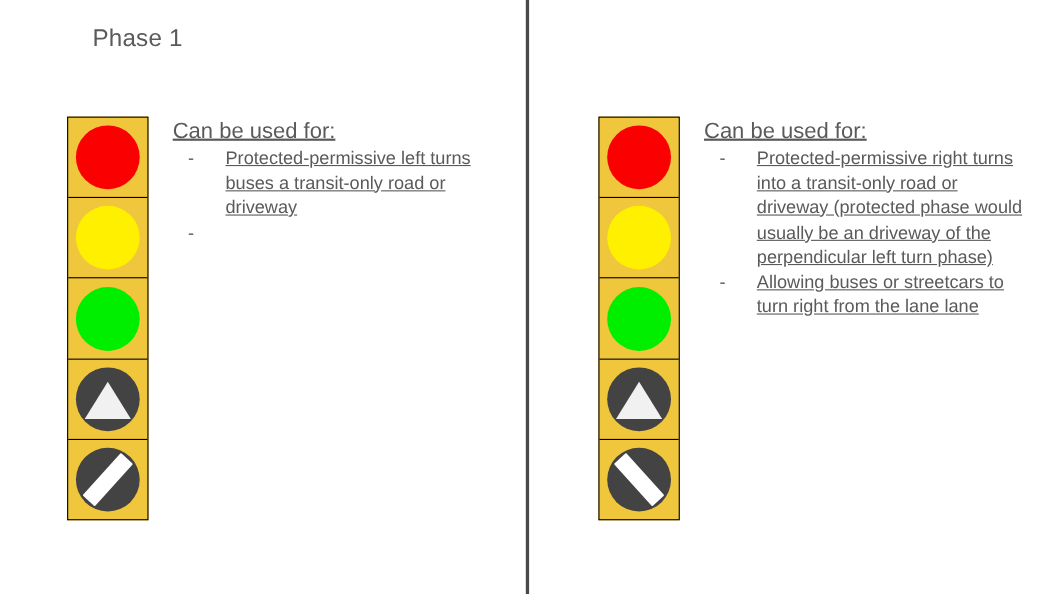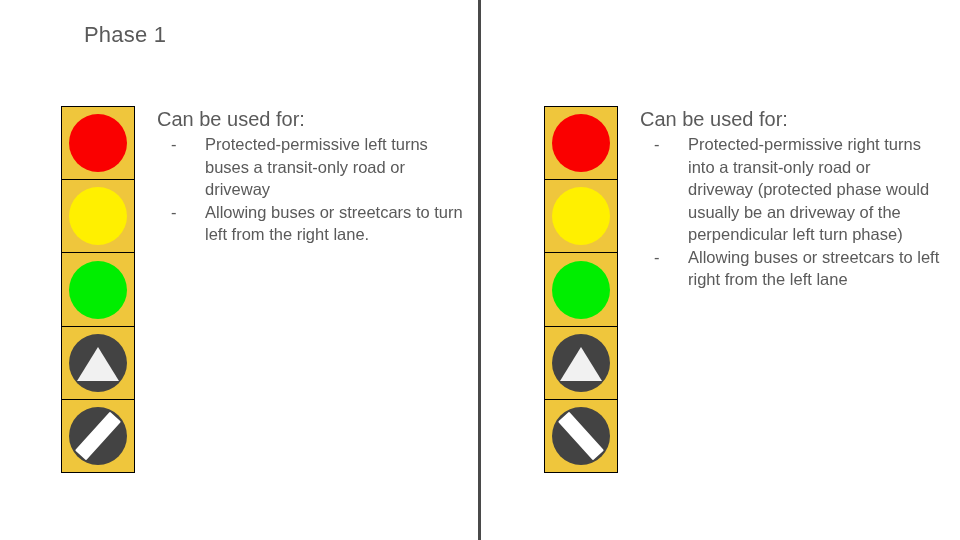"Can be used for:" .desc-block { text-decoration: none -> underline }
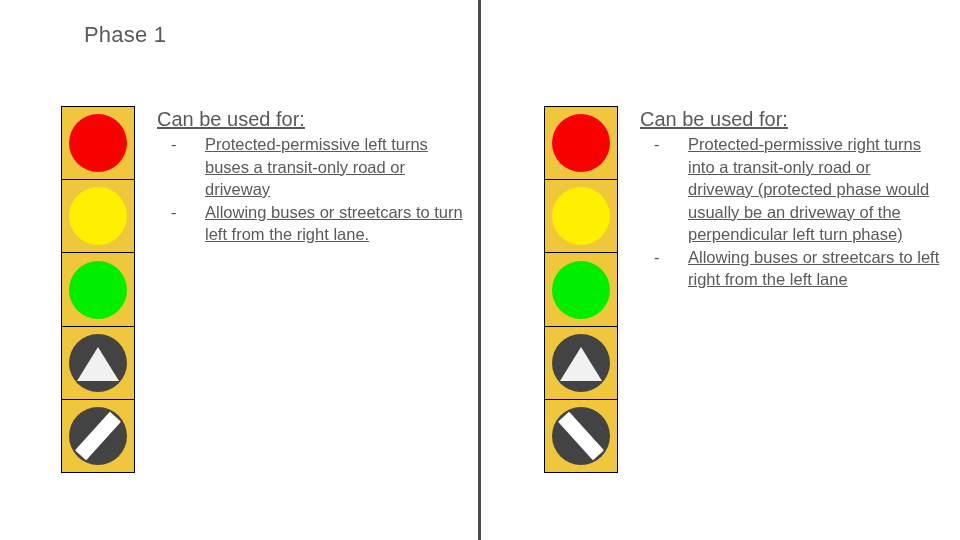"Allowing buses or streetcars to turn" span { html: <span>Allowing buses or streetcars to turn left from the right lane.</span> -> none }
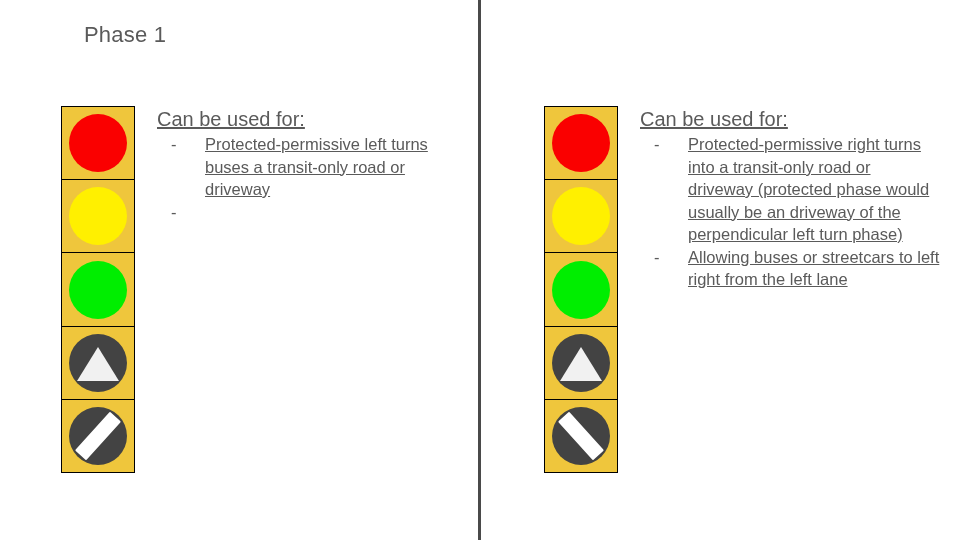"Allowing buses or streetcars to" span { text: left right from the left -> turn right from the lane }
